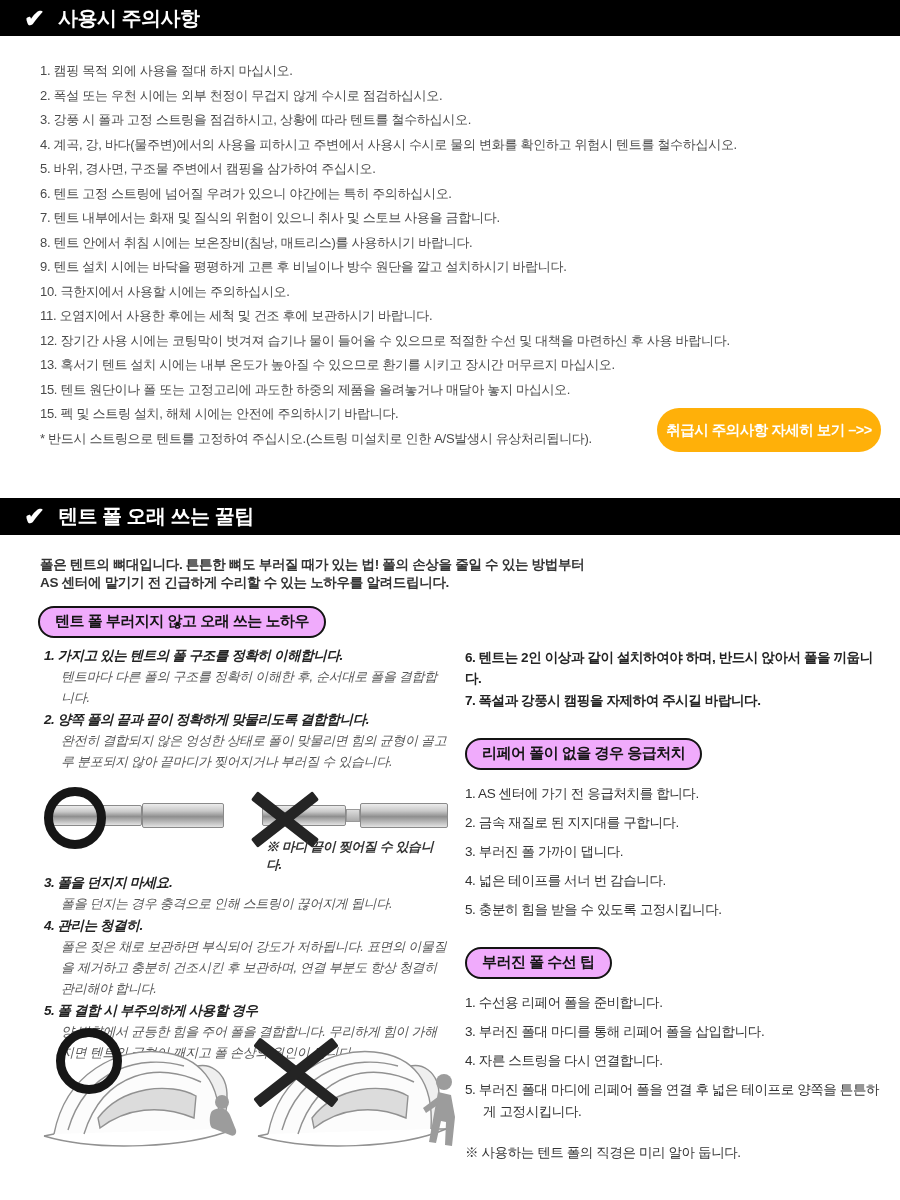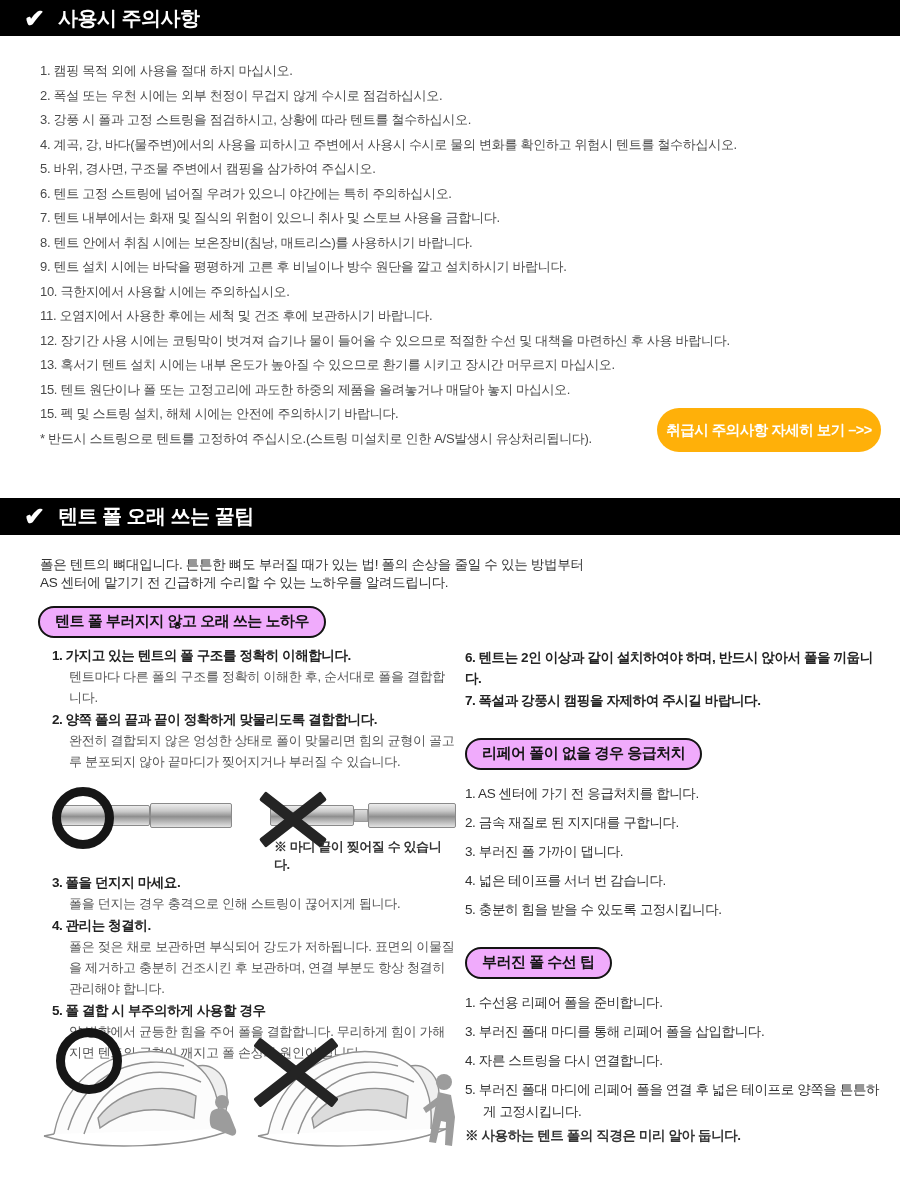"폴은 텐트의 뼈대입니다. 튼튼한 뼈도" .intro { font-weight: 400 -> 700 }
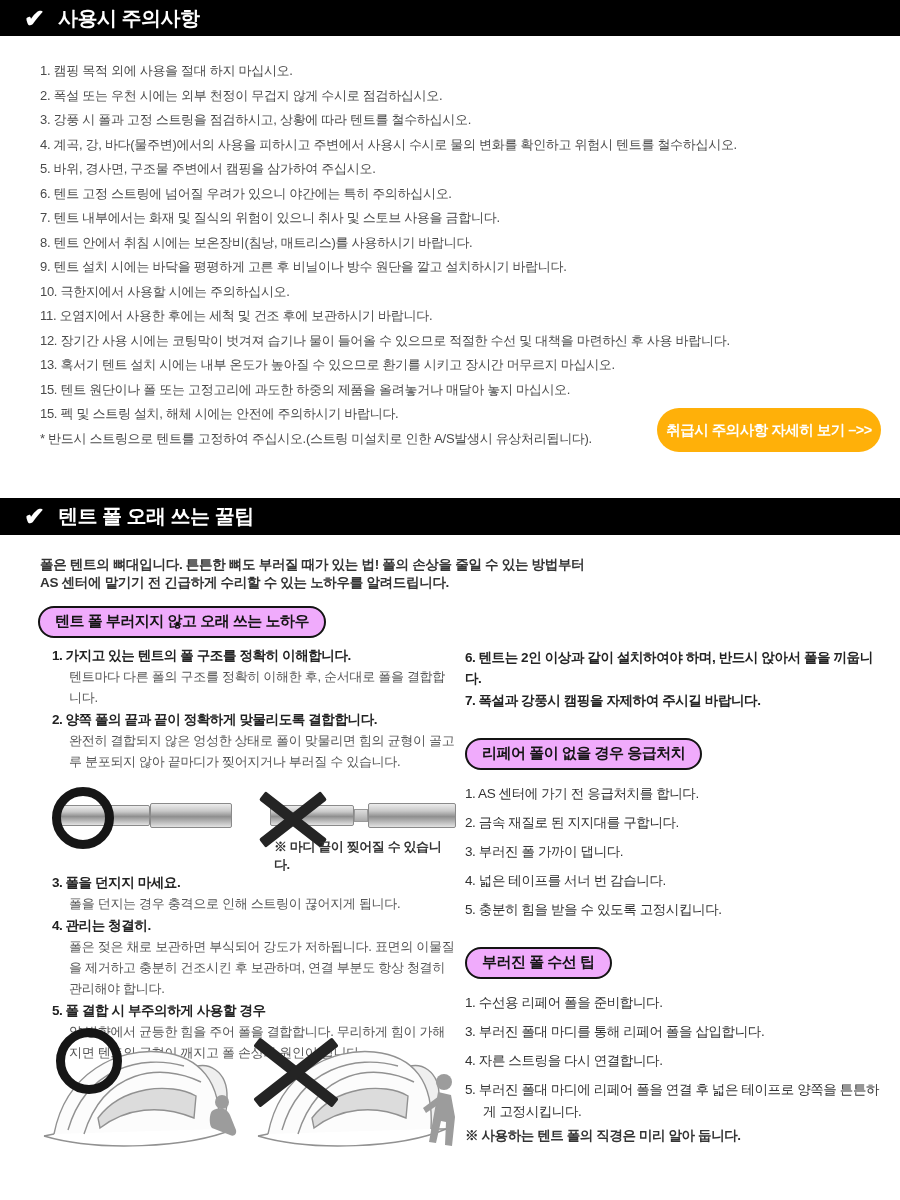"1. 가지고 있는 텐트의 폴" .kh-left { font-style: none -> italic; left: 52px -> 44px }
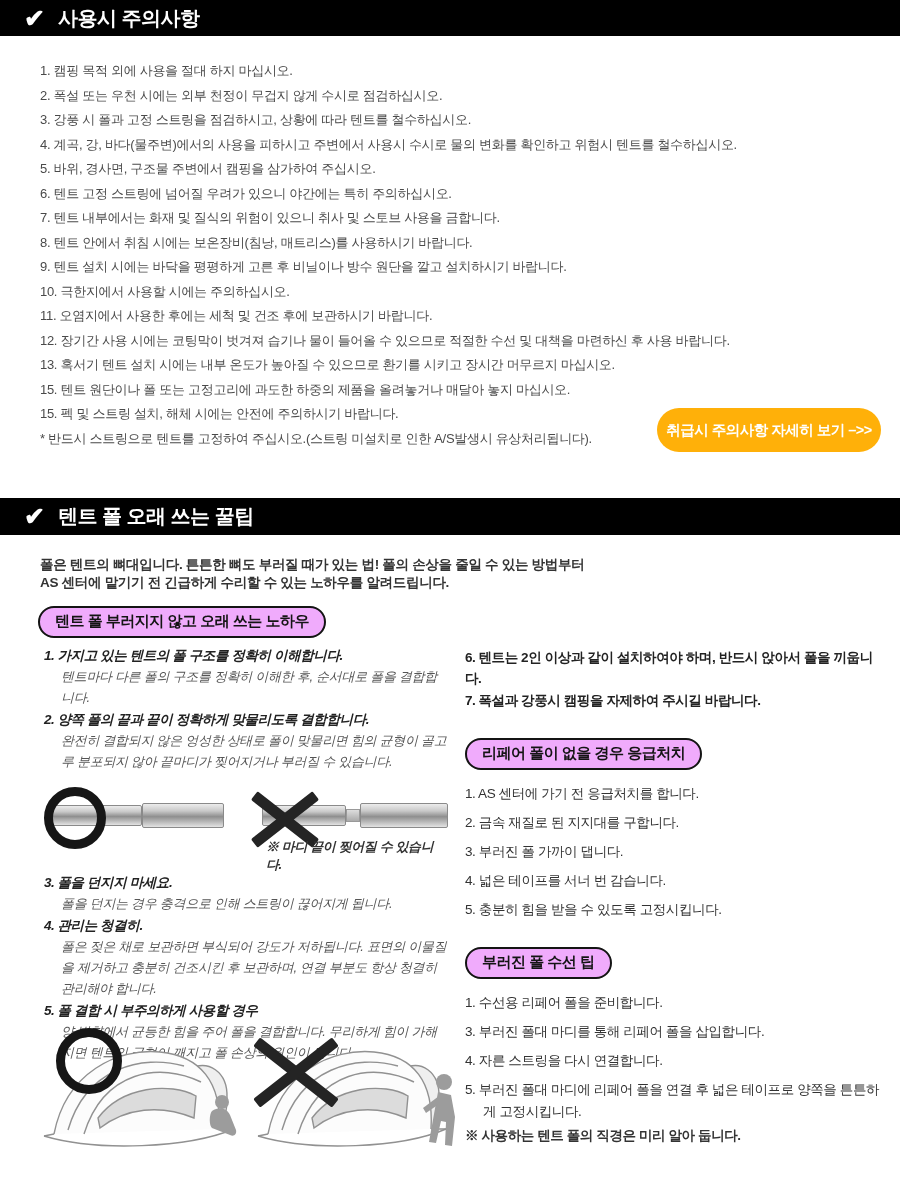"※ 사용하는 텐트 폴의 직경은" .snote { font-weight: bold -> normal; margin-top: 3px -> 20px }
